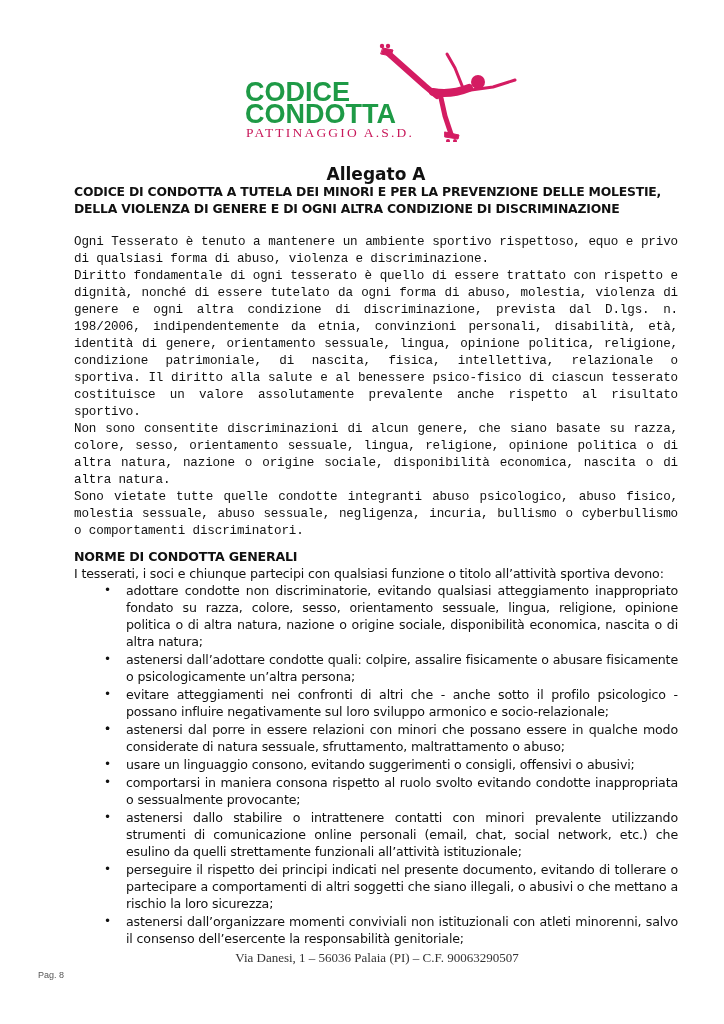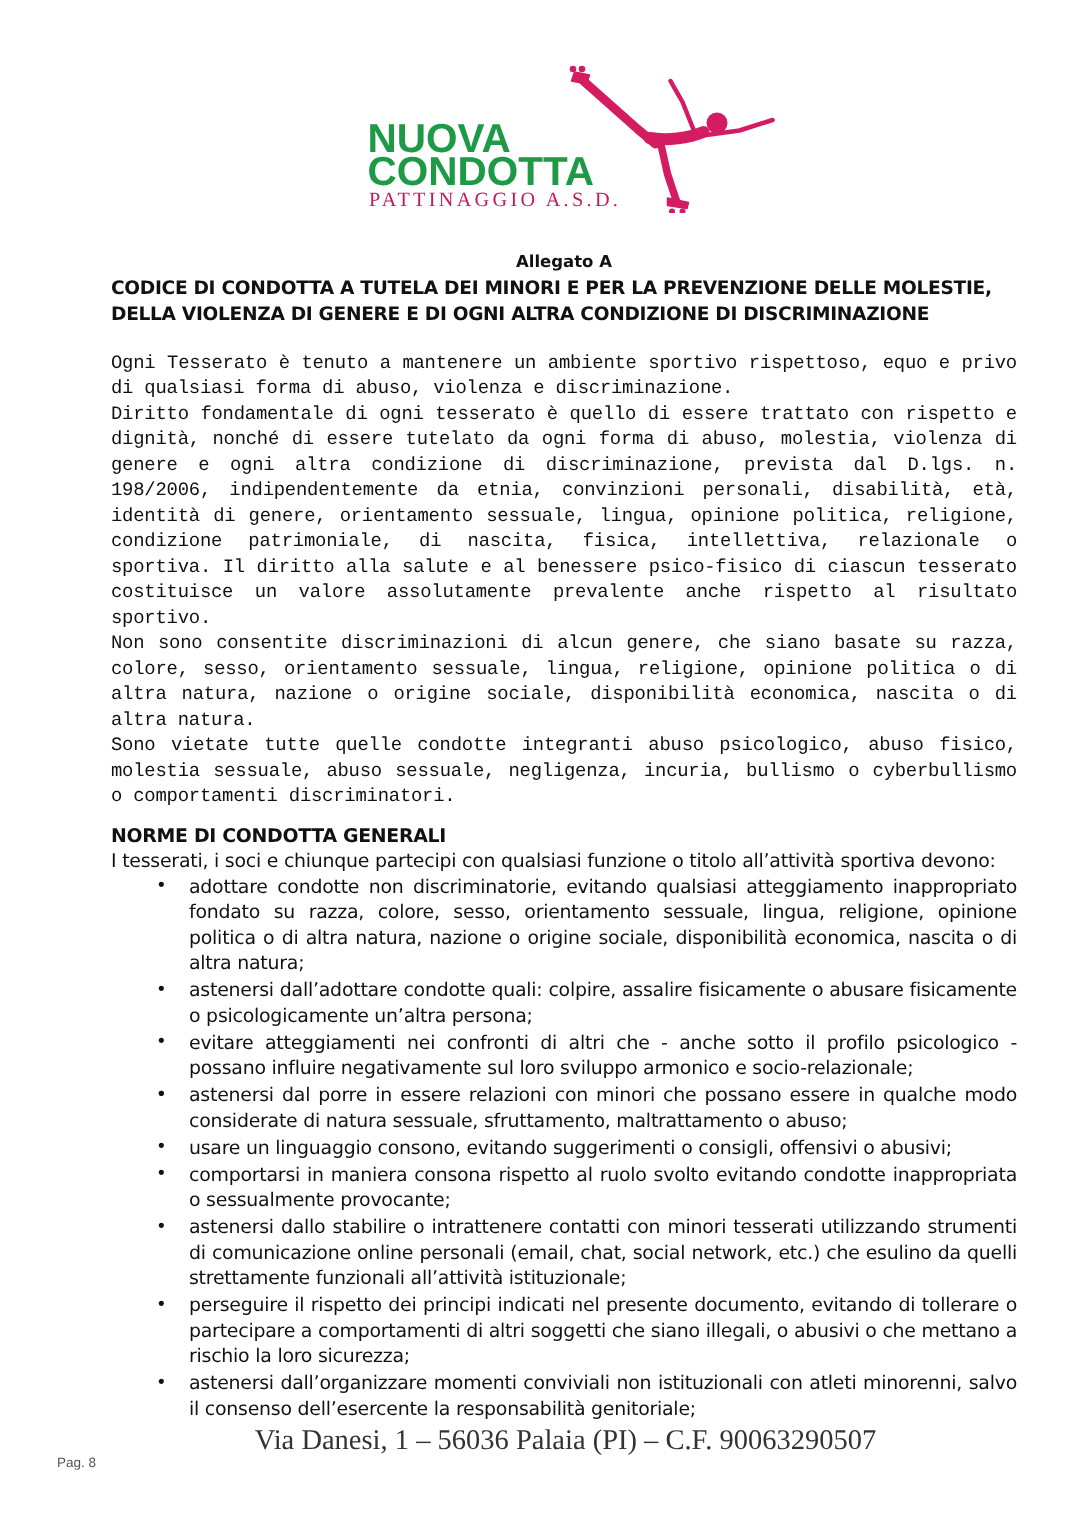"NUOVA" div.logo-line1 { text: NUOVA -> CODICE }
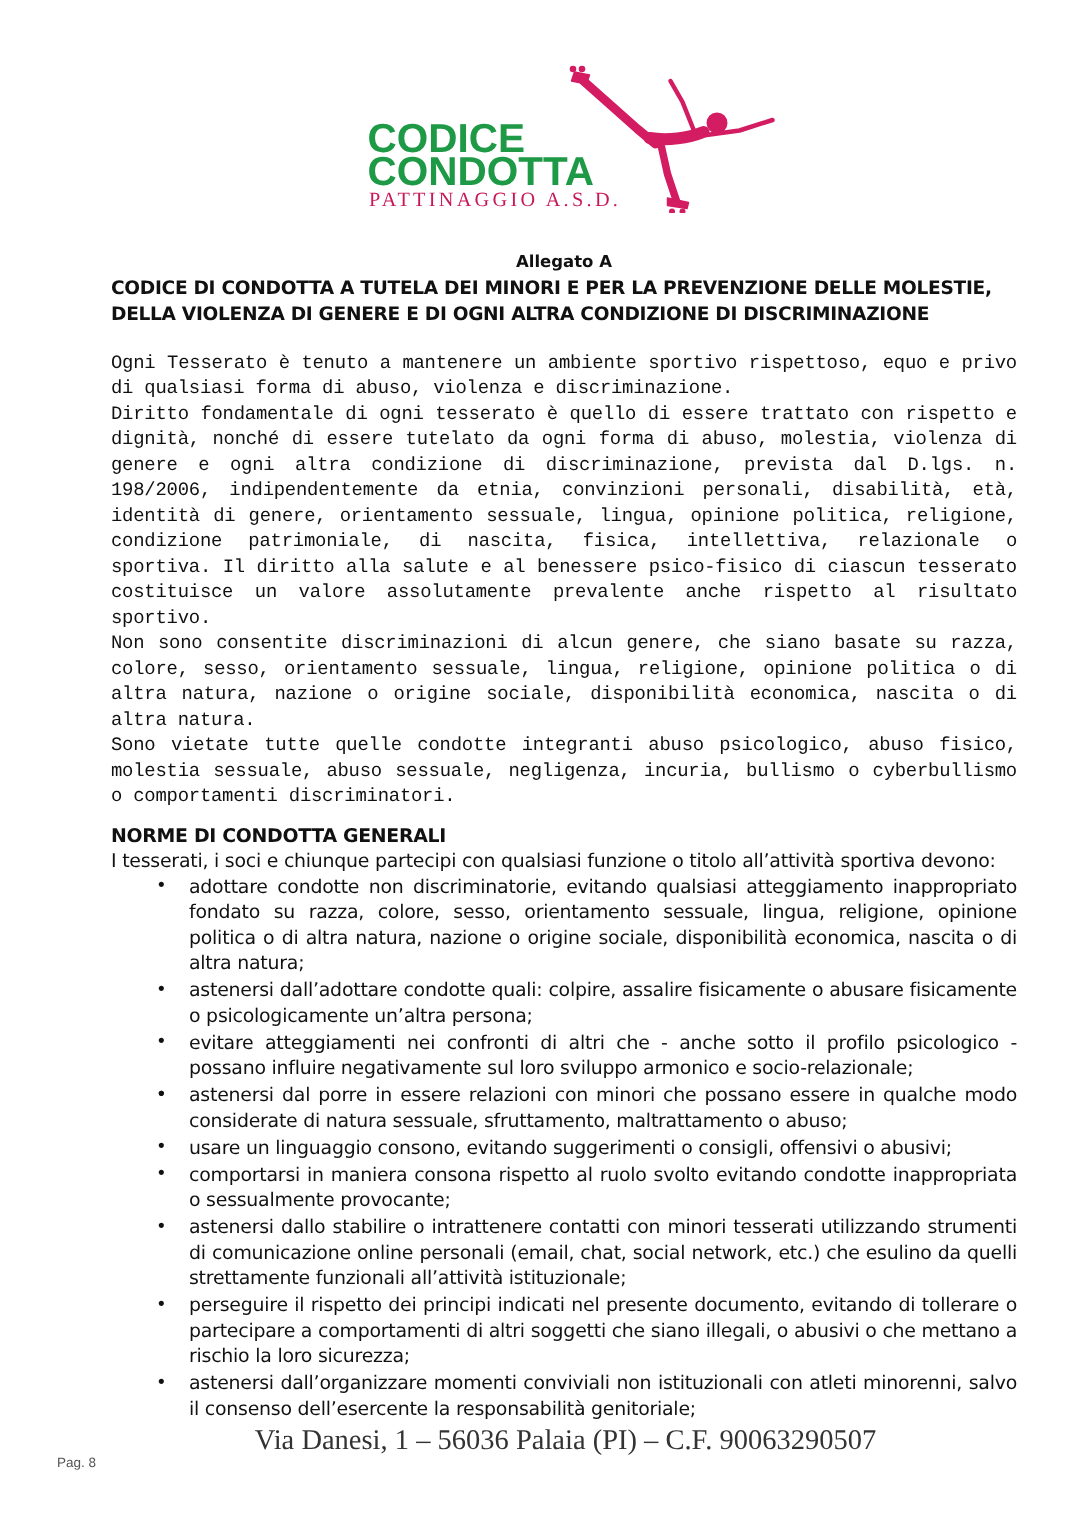"Allegato A" .allegato { font-size: 11px -> 17px }
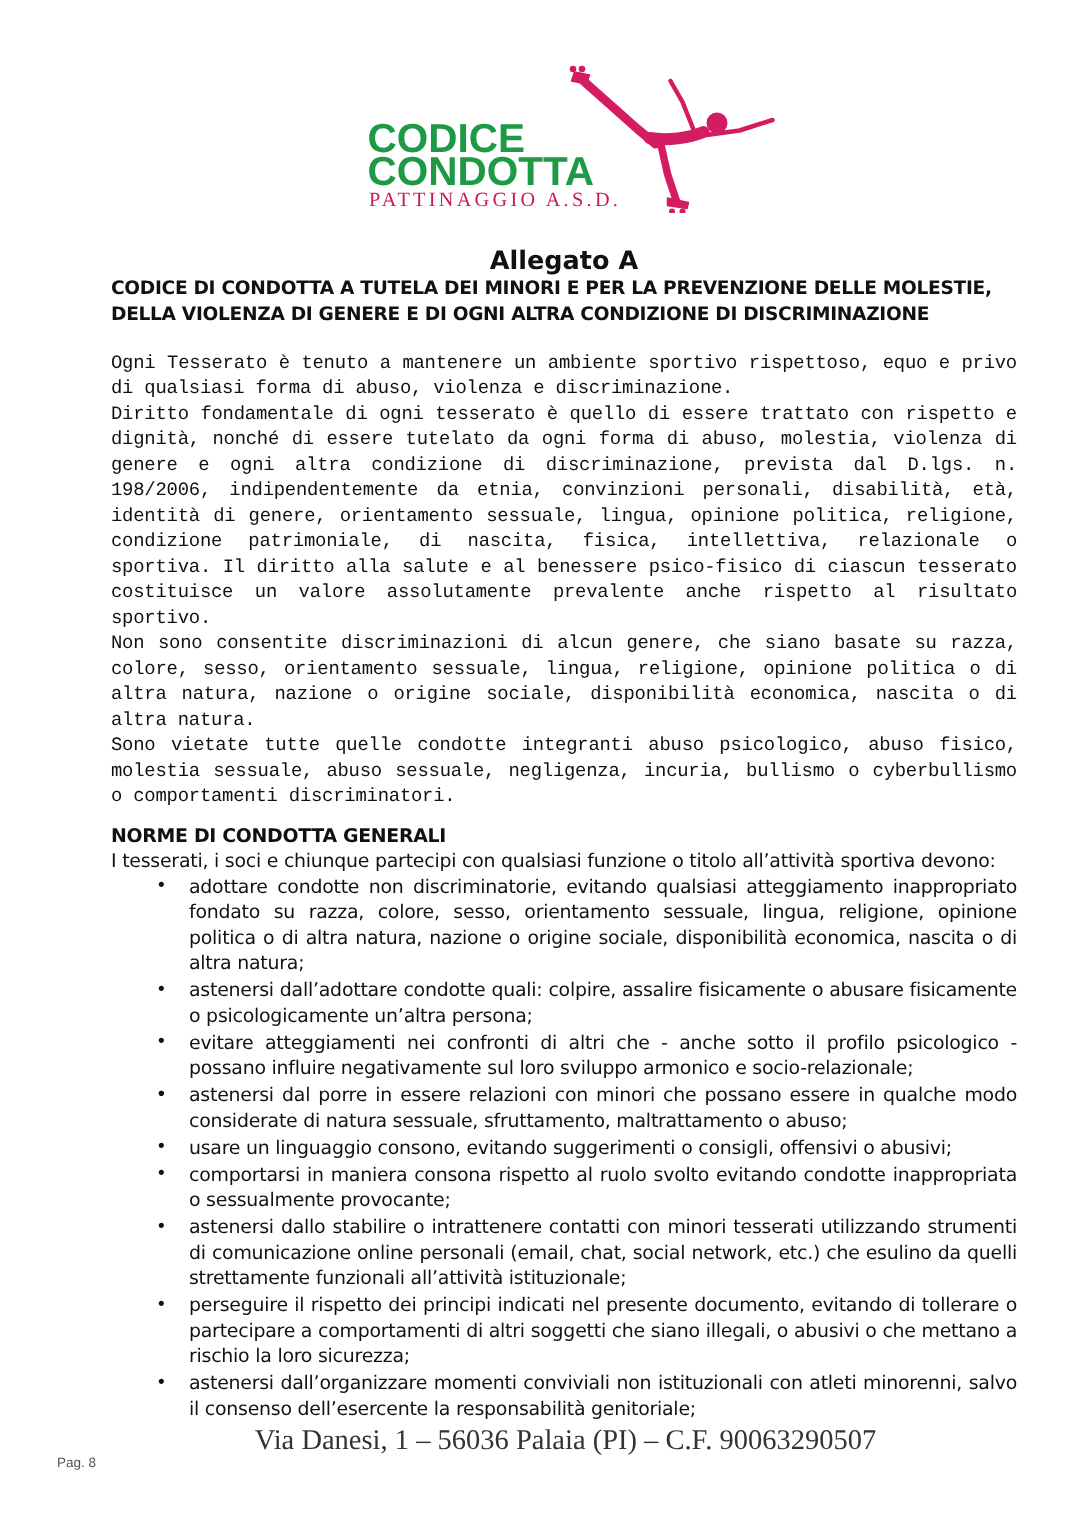"astenersi dallo stabilire o intrattenere" span { text: tesserati -> prevalente }
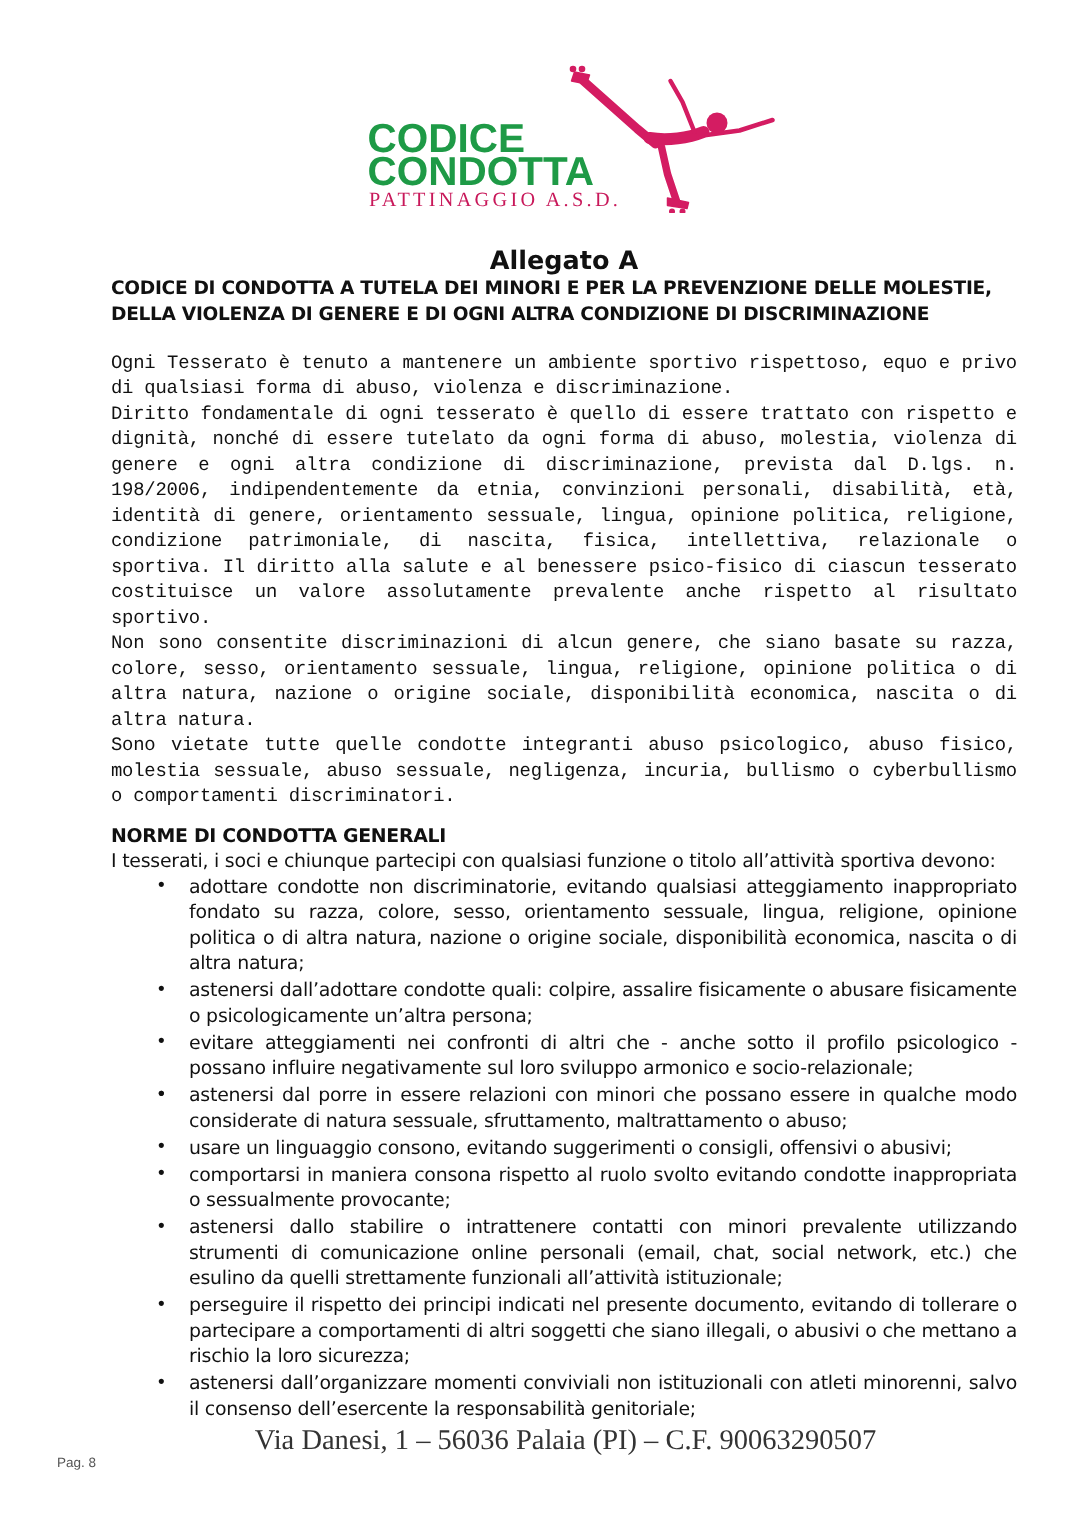"Via Danesi, 1 – 56036" .footer-address { font-size: 19px -> 13px }
